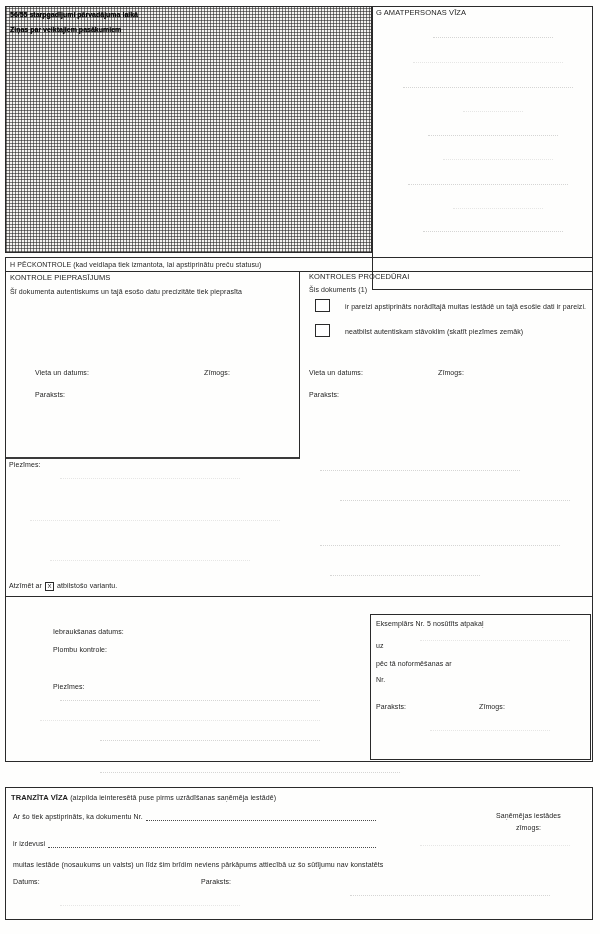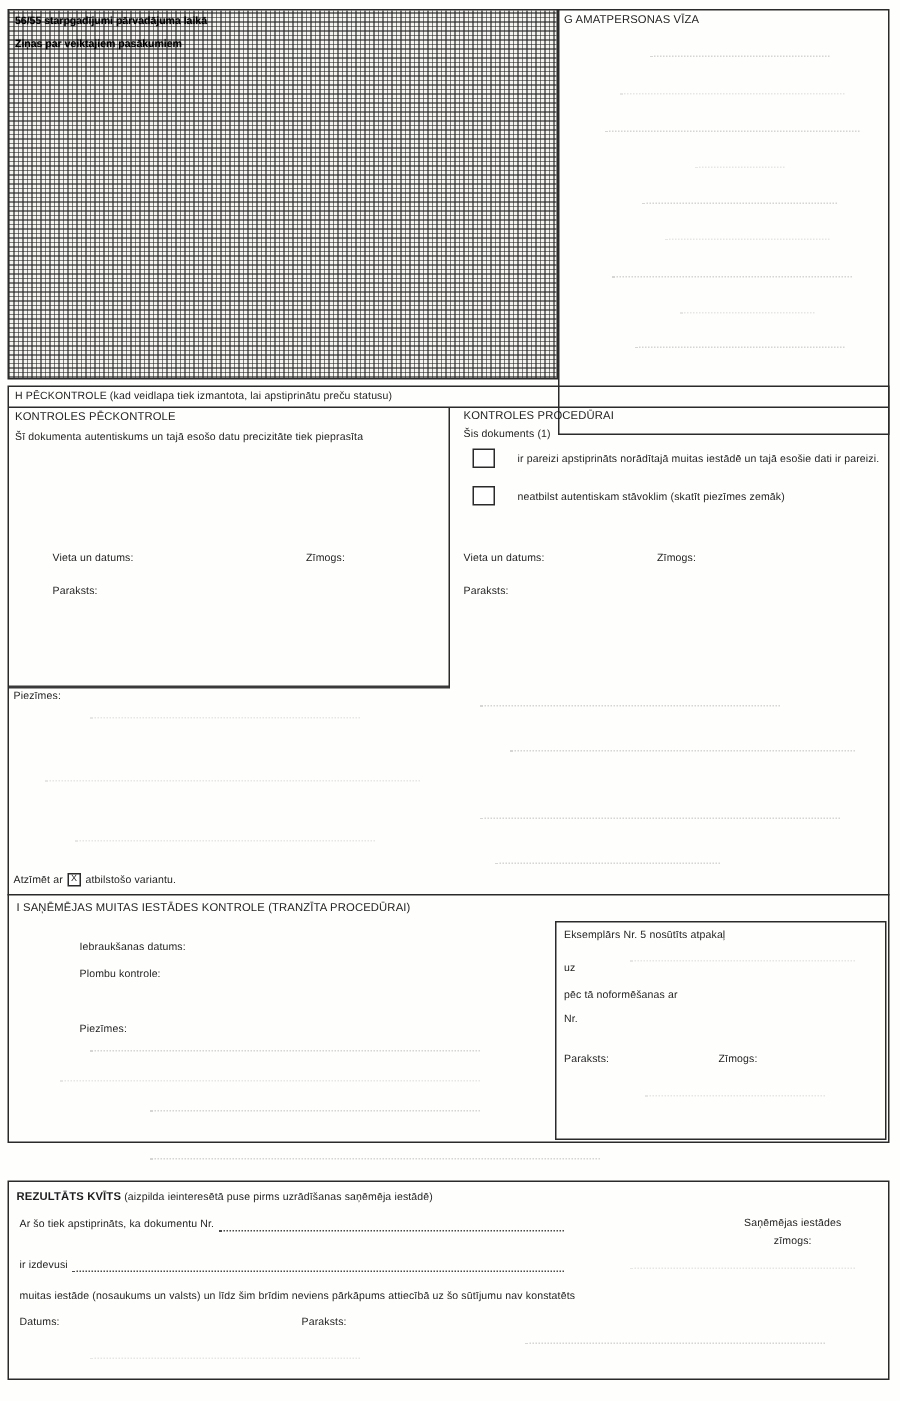"KONTROLES PĒCKONTROLE" span.t { text: KONTROLES PĒCKONTROLE -> KONTROLE PIEPRASĪJUMS }
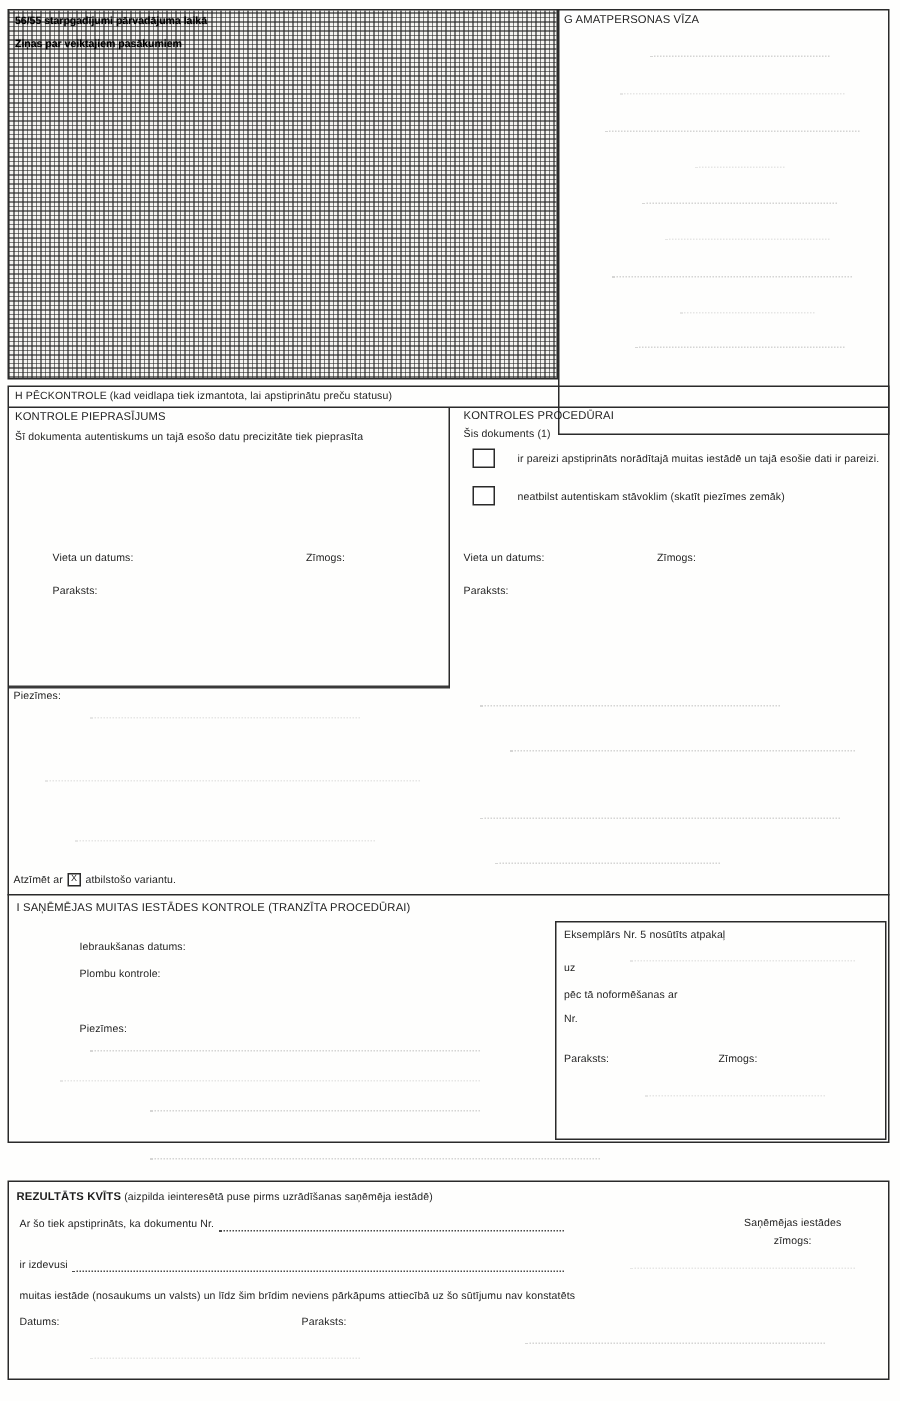"I SAŅĒMĒJAS MUITAS IESTĀDES KONTROLE" span.t { html: <span>I SAŅĒMĒJAS MUITAS IESTĀDES KONTROLE (TRANZĪTA PROCEDŪRAI)</span> -> none }
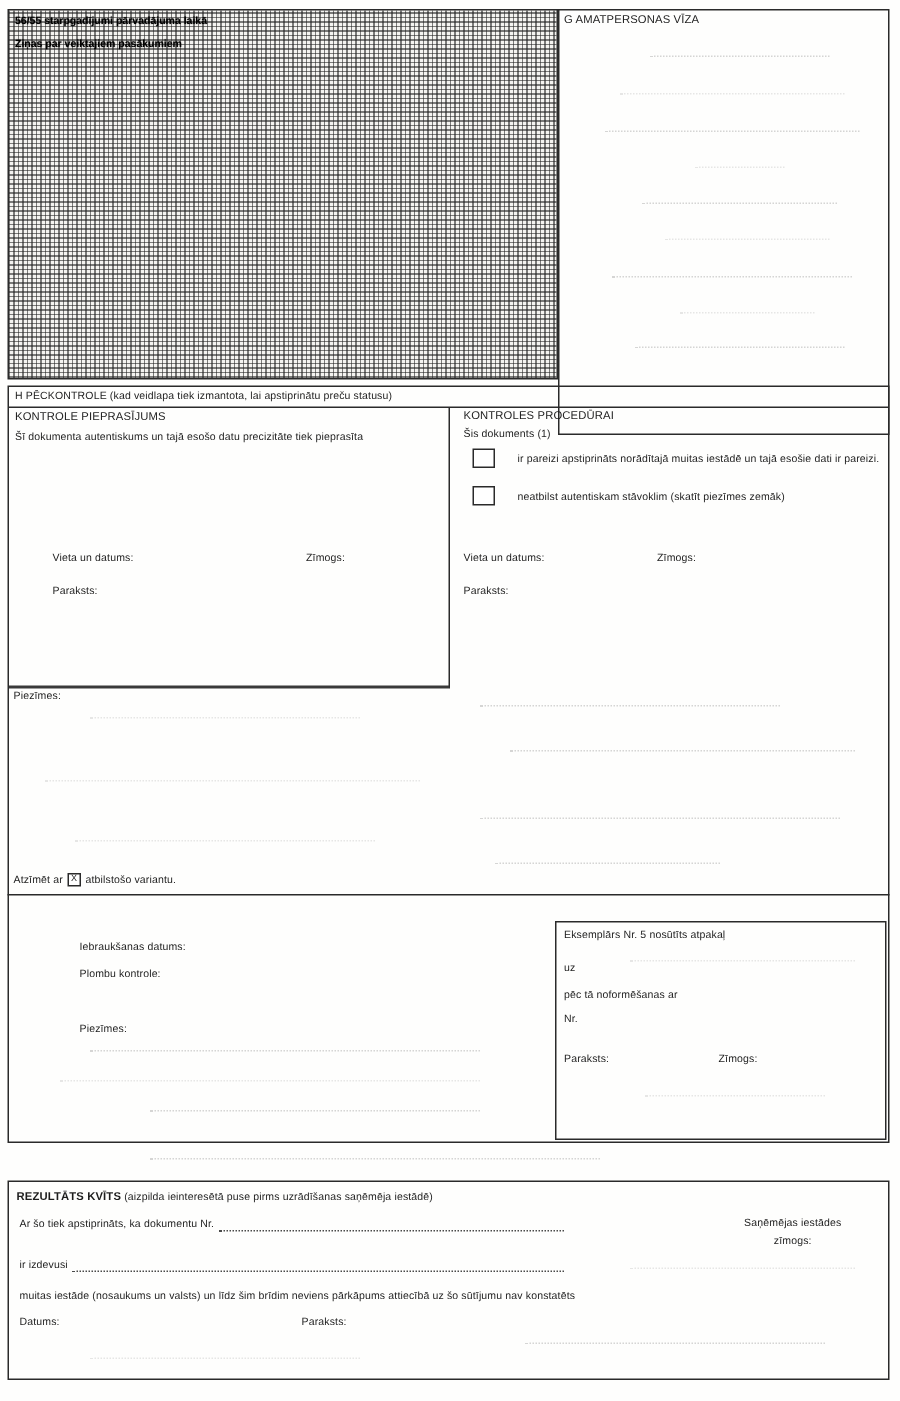"REZULTĀTS KVĪTS" span.bold { text: REZULTĀTS KVĪTS -> TRANZĪTA VĪZA }
